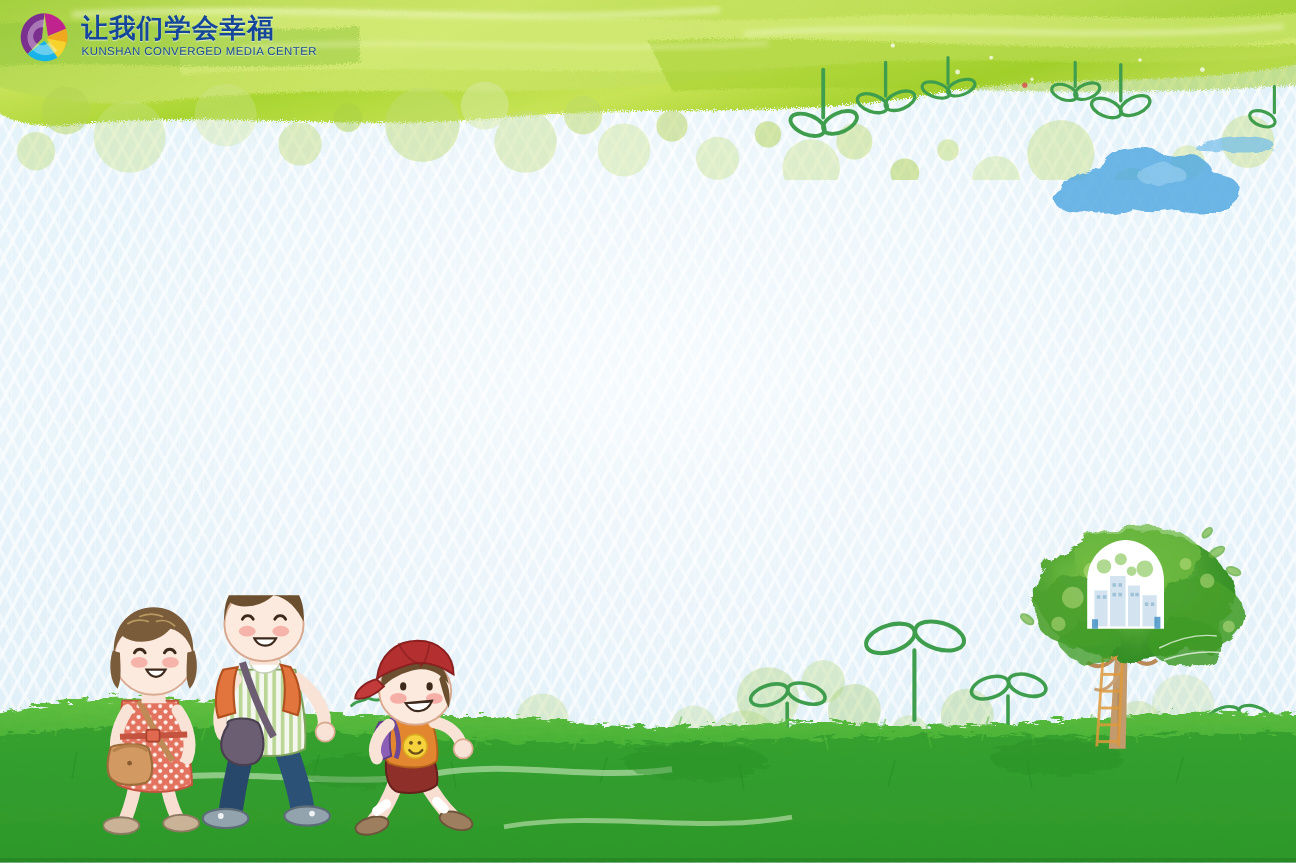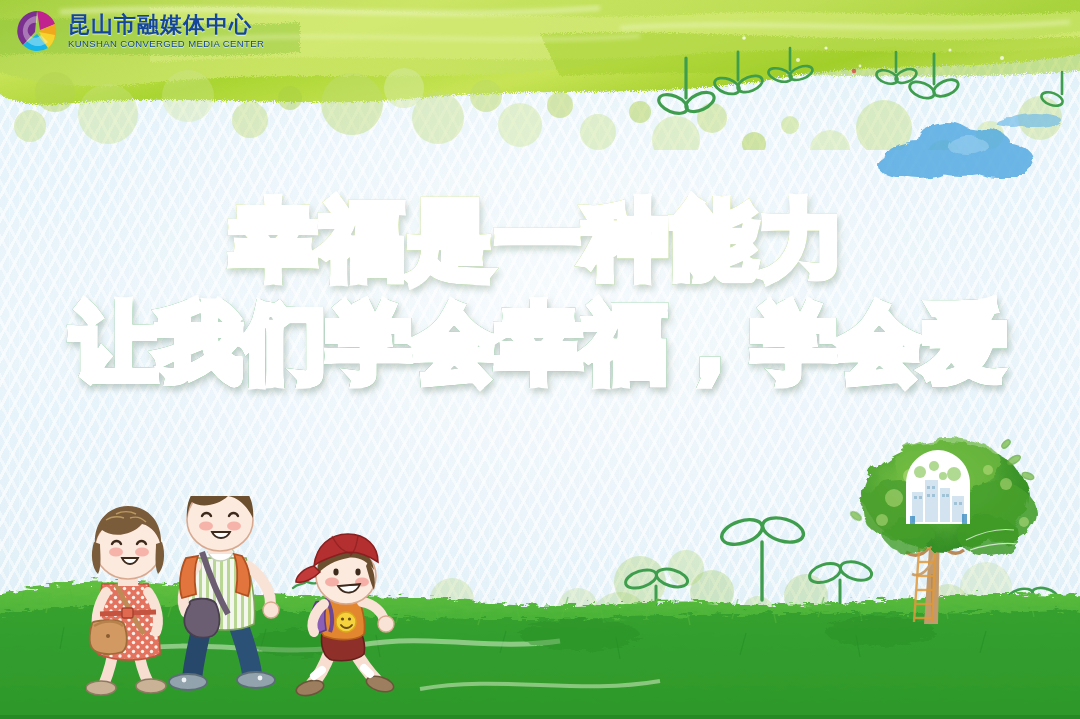"昆山市融媒体中心" span.logo-cn { text: 昆山市融媒体中心 -> 让我们学会幸福 }
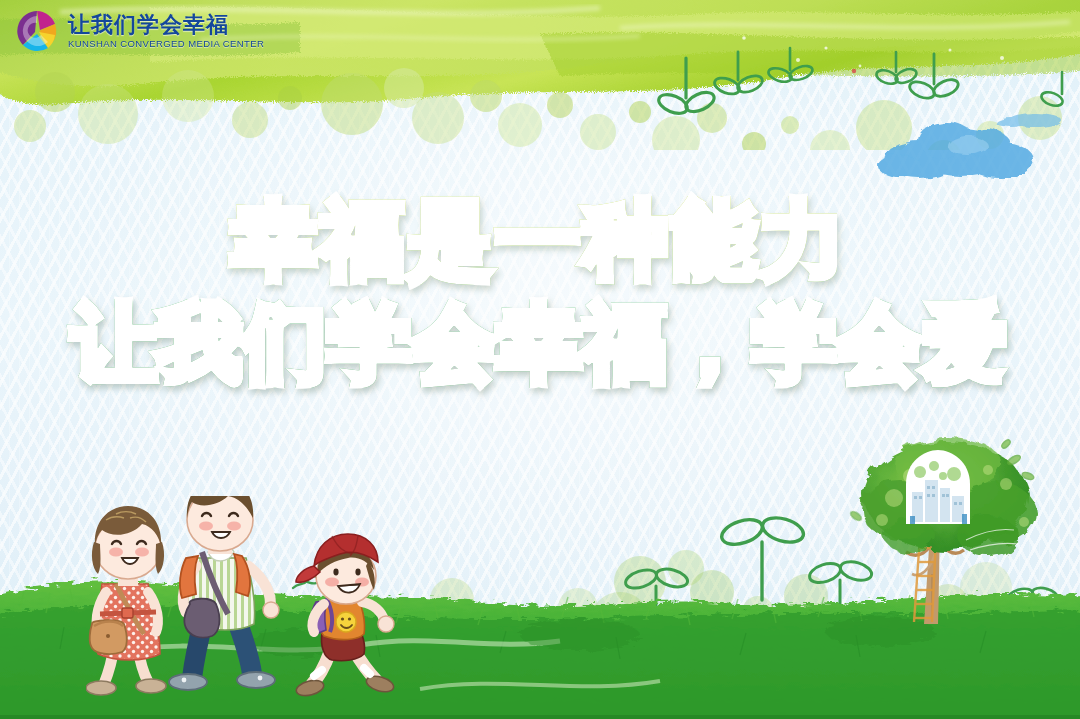"幸福是一种能力" div.titles { html: <div> <span>幸福是一种能力</span> <span>让我们学会幸福，学会爱</span> </div> -> none }
